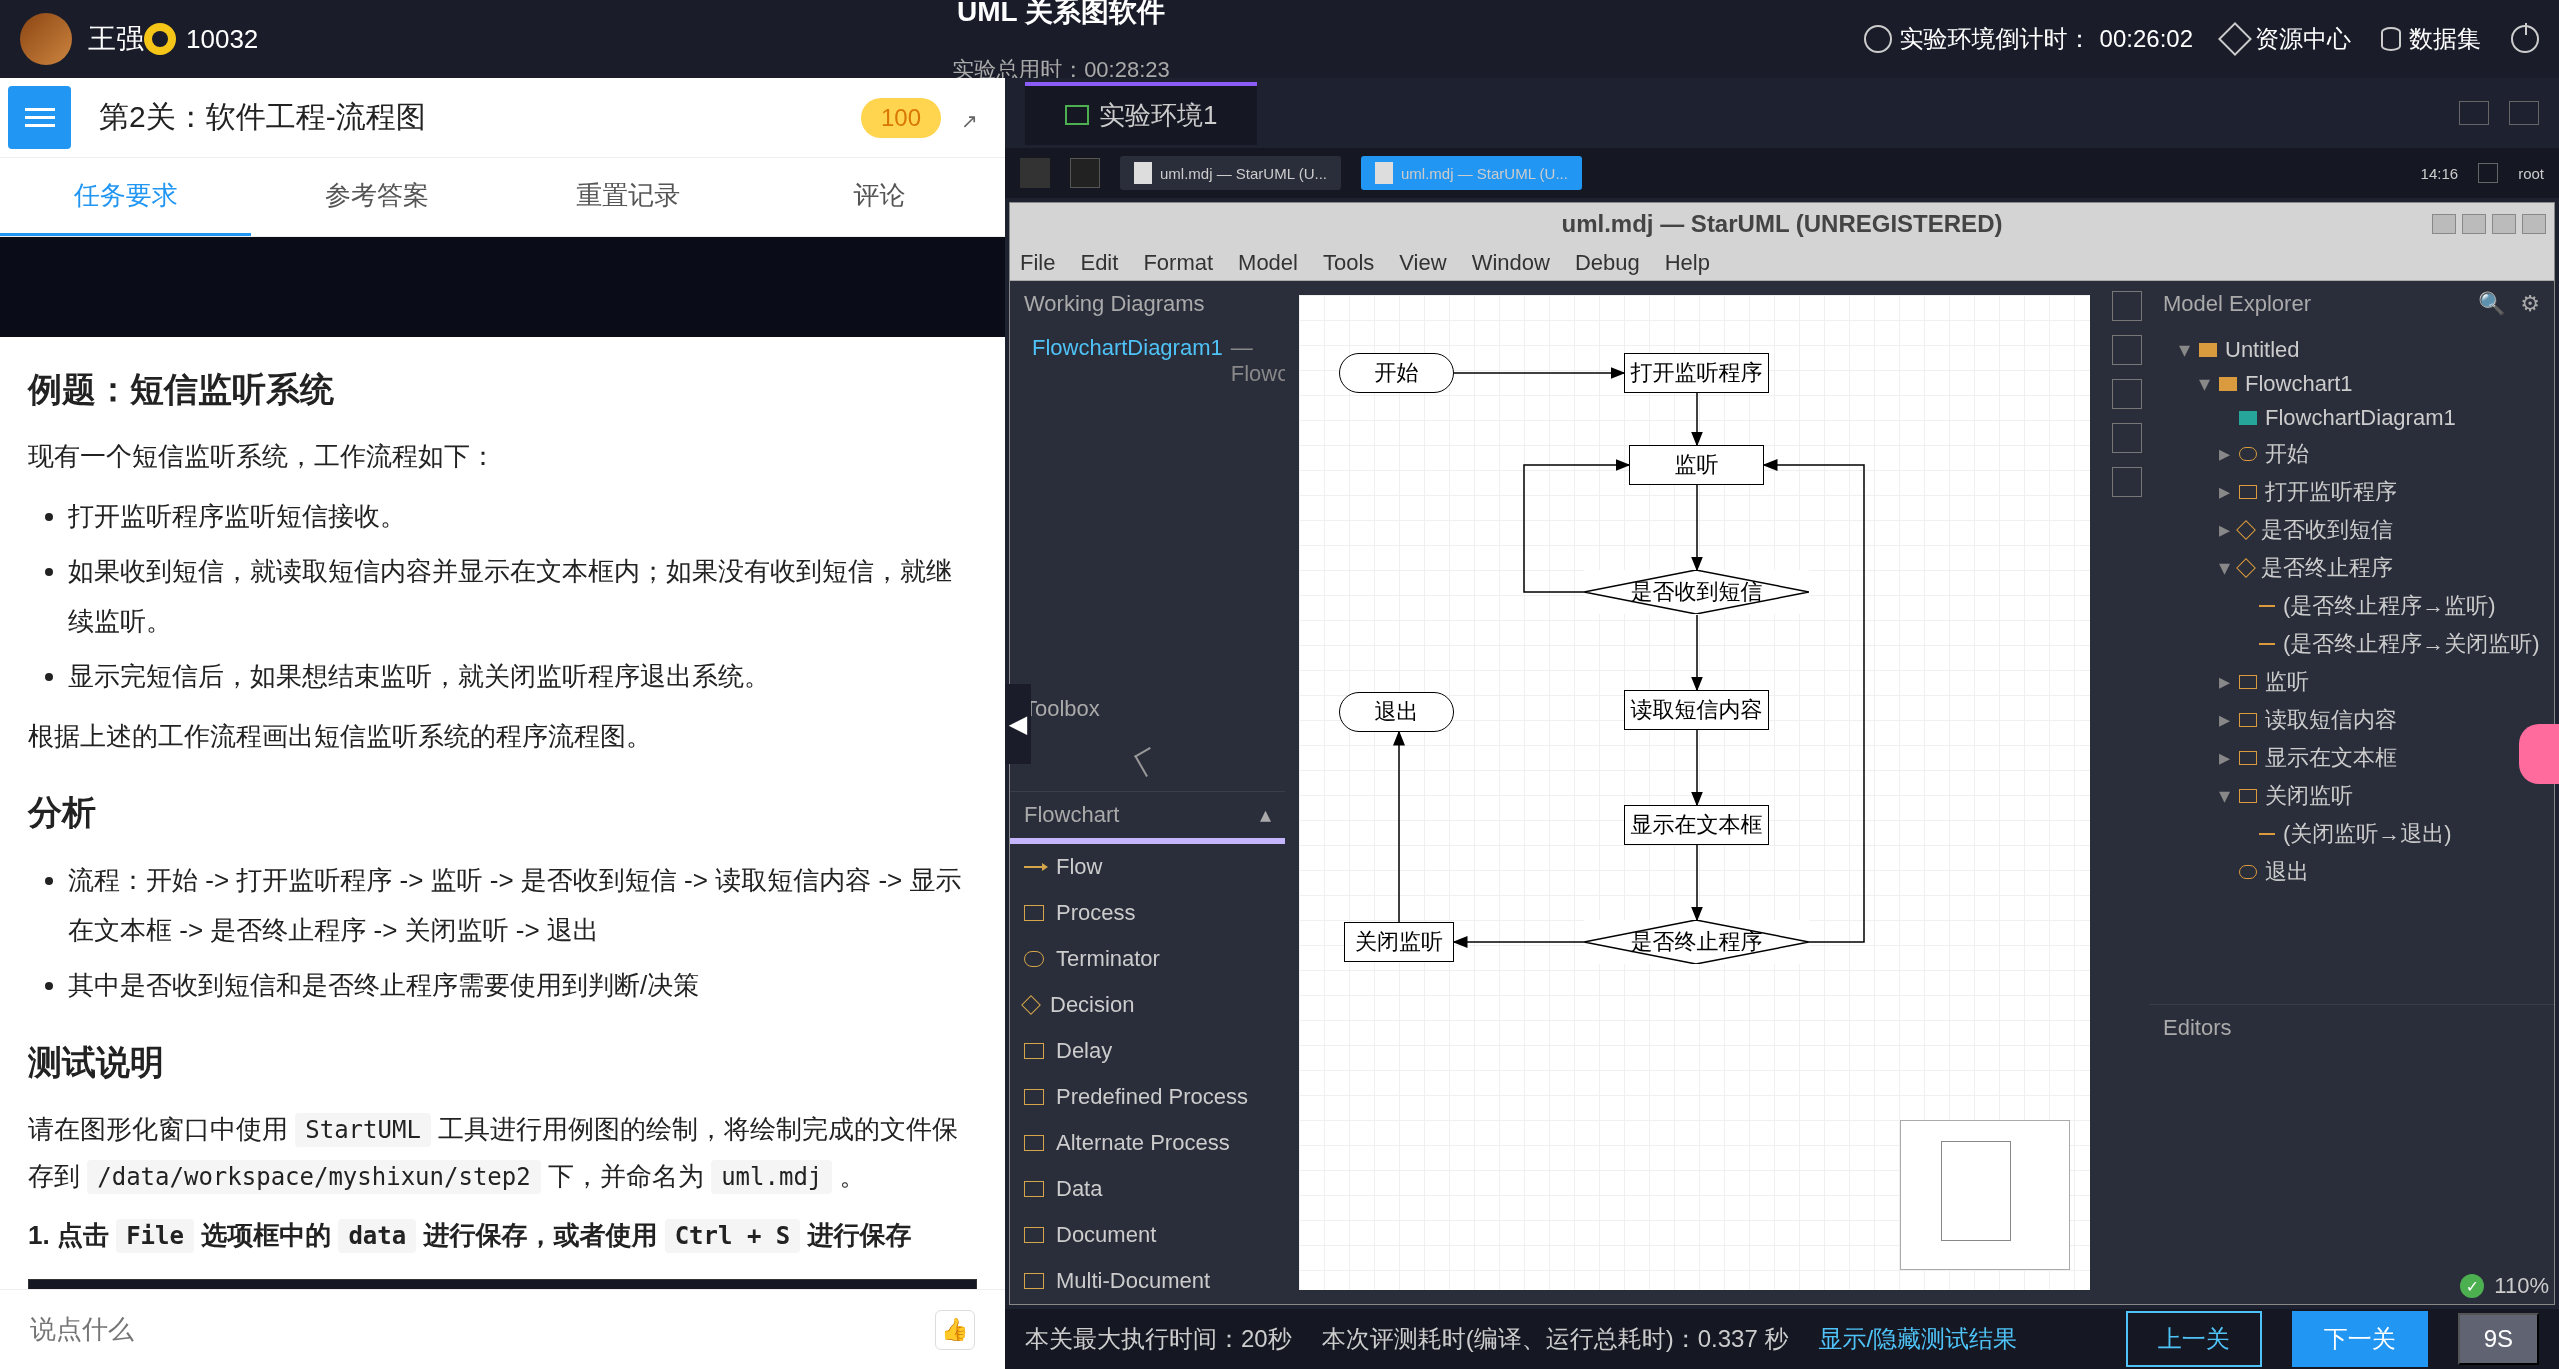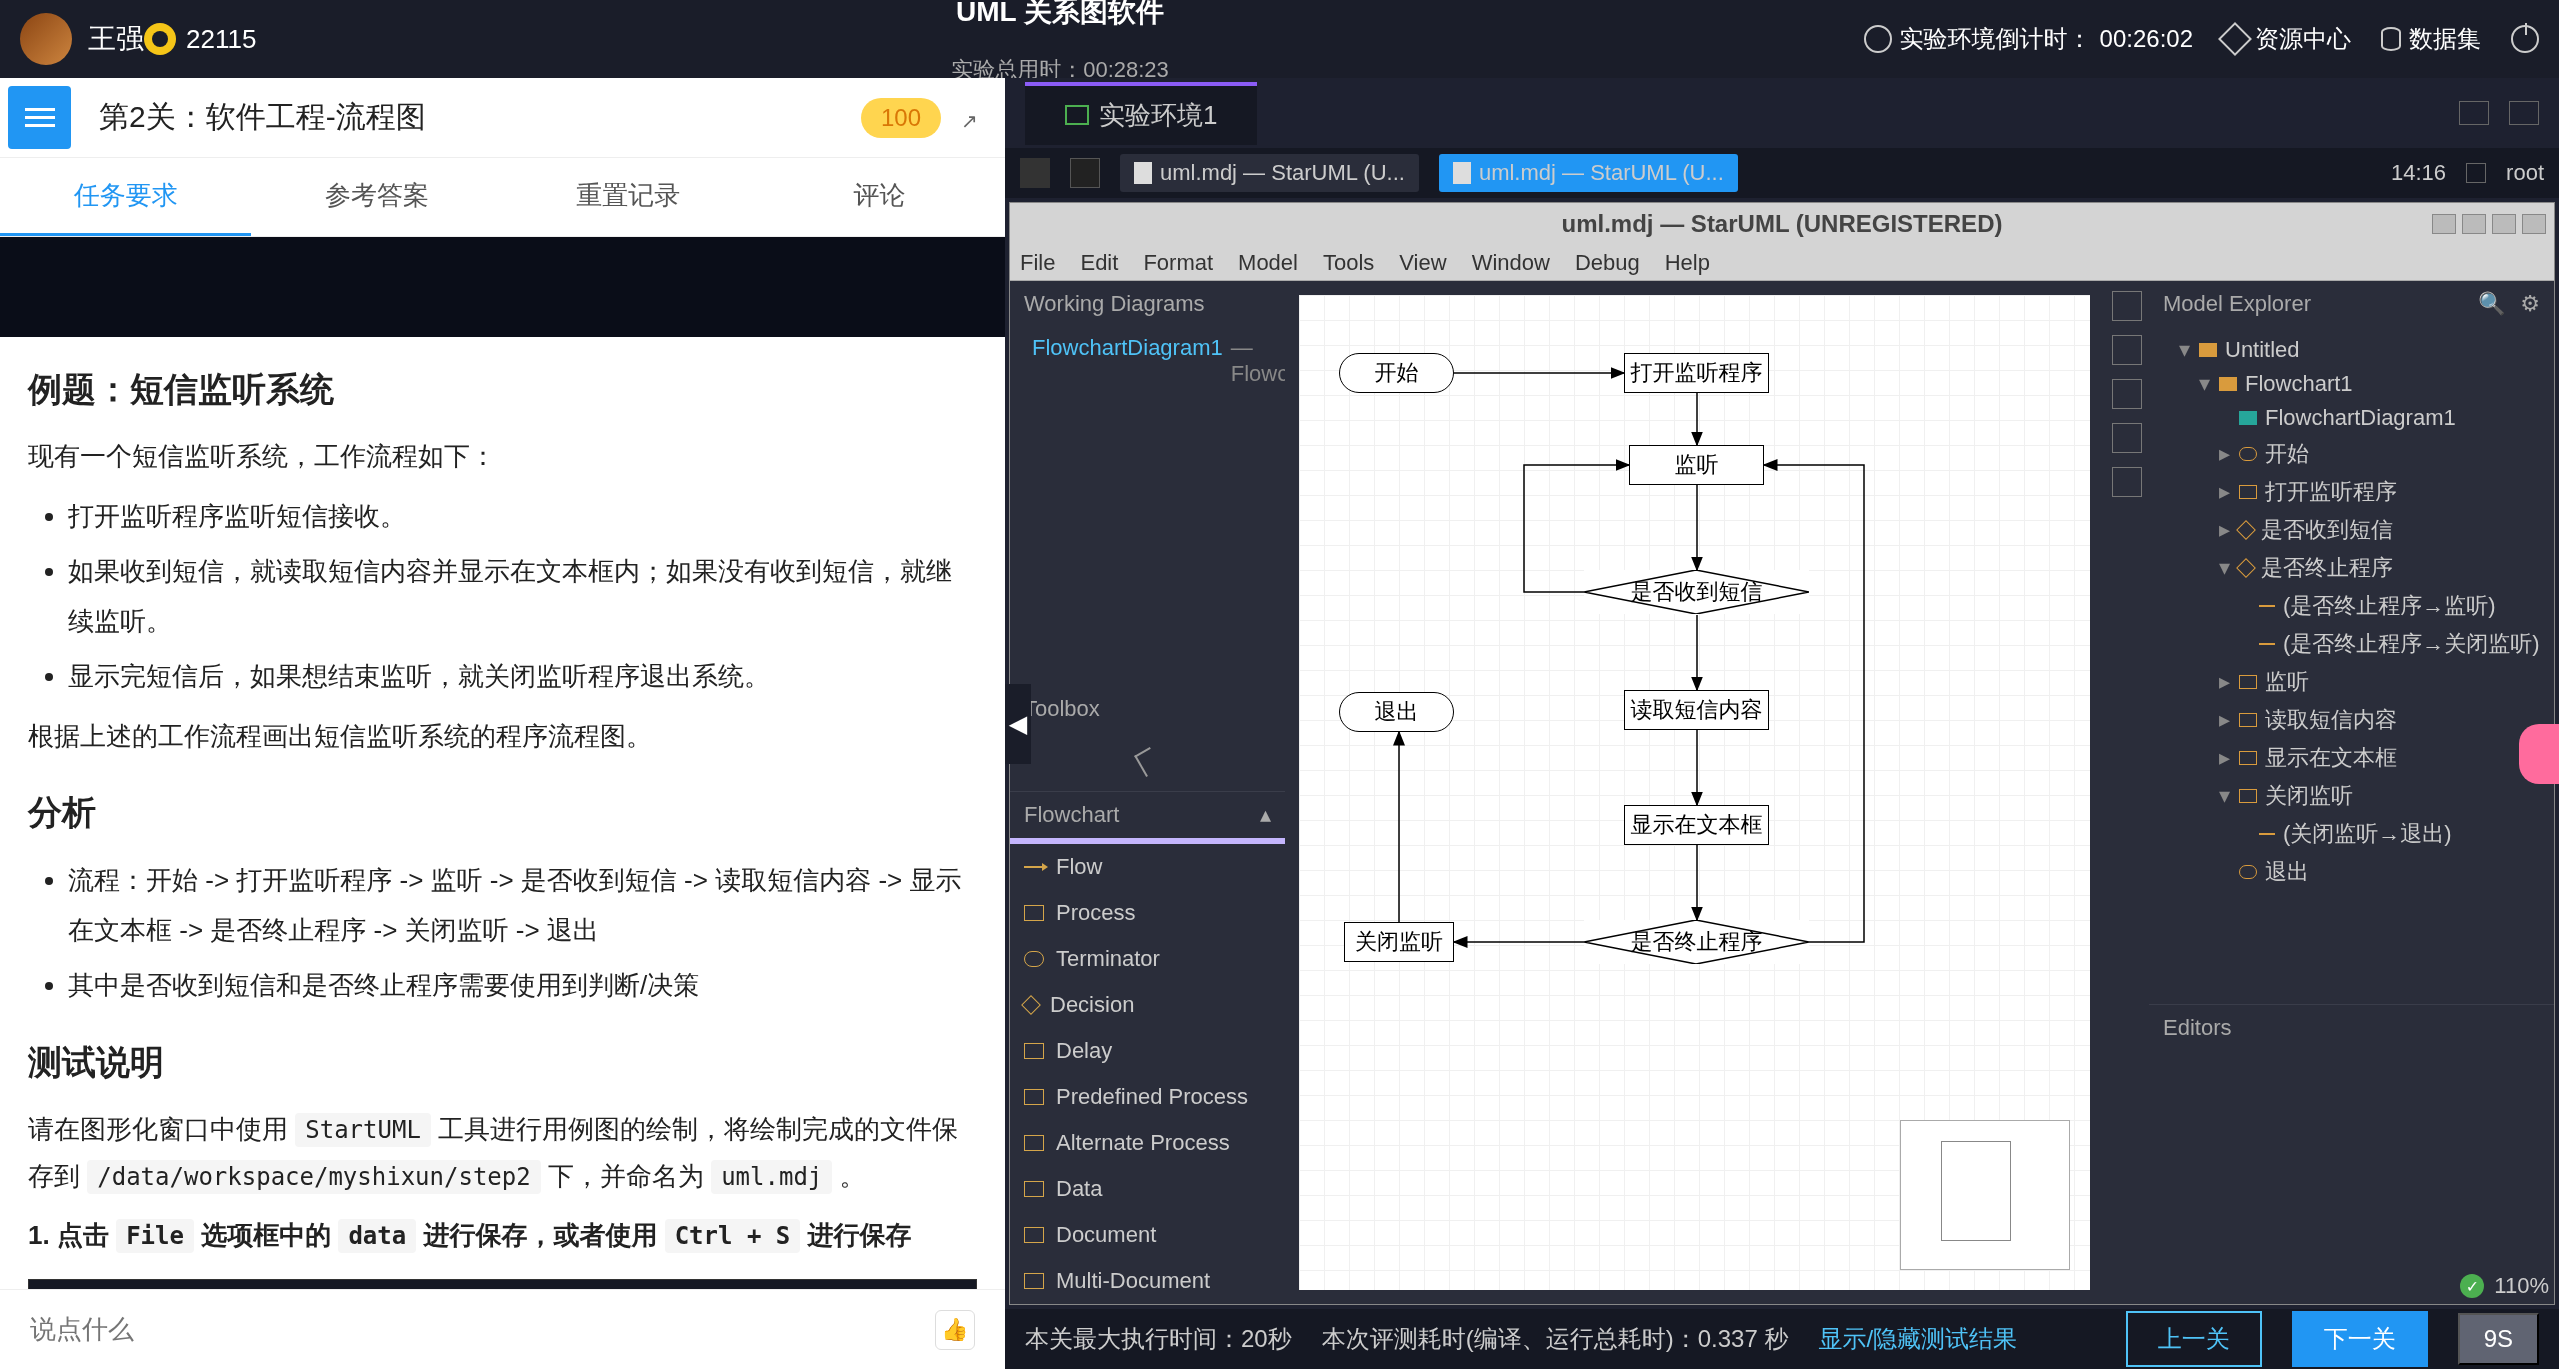"22115" div.coin-count { text: 22115 -> 10032 }
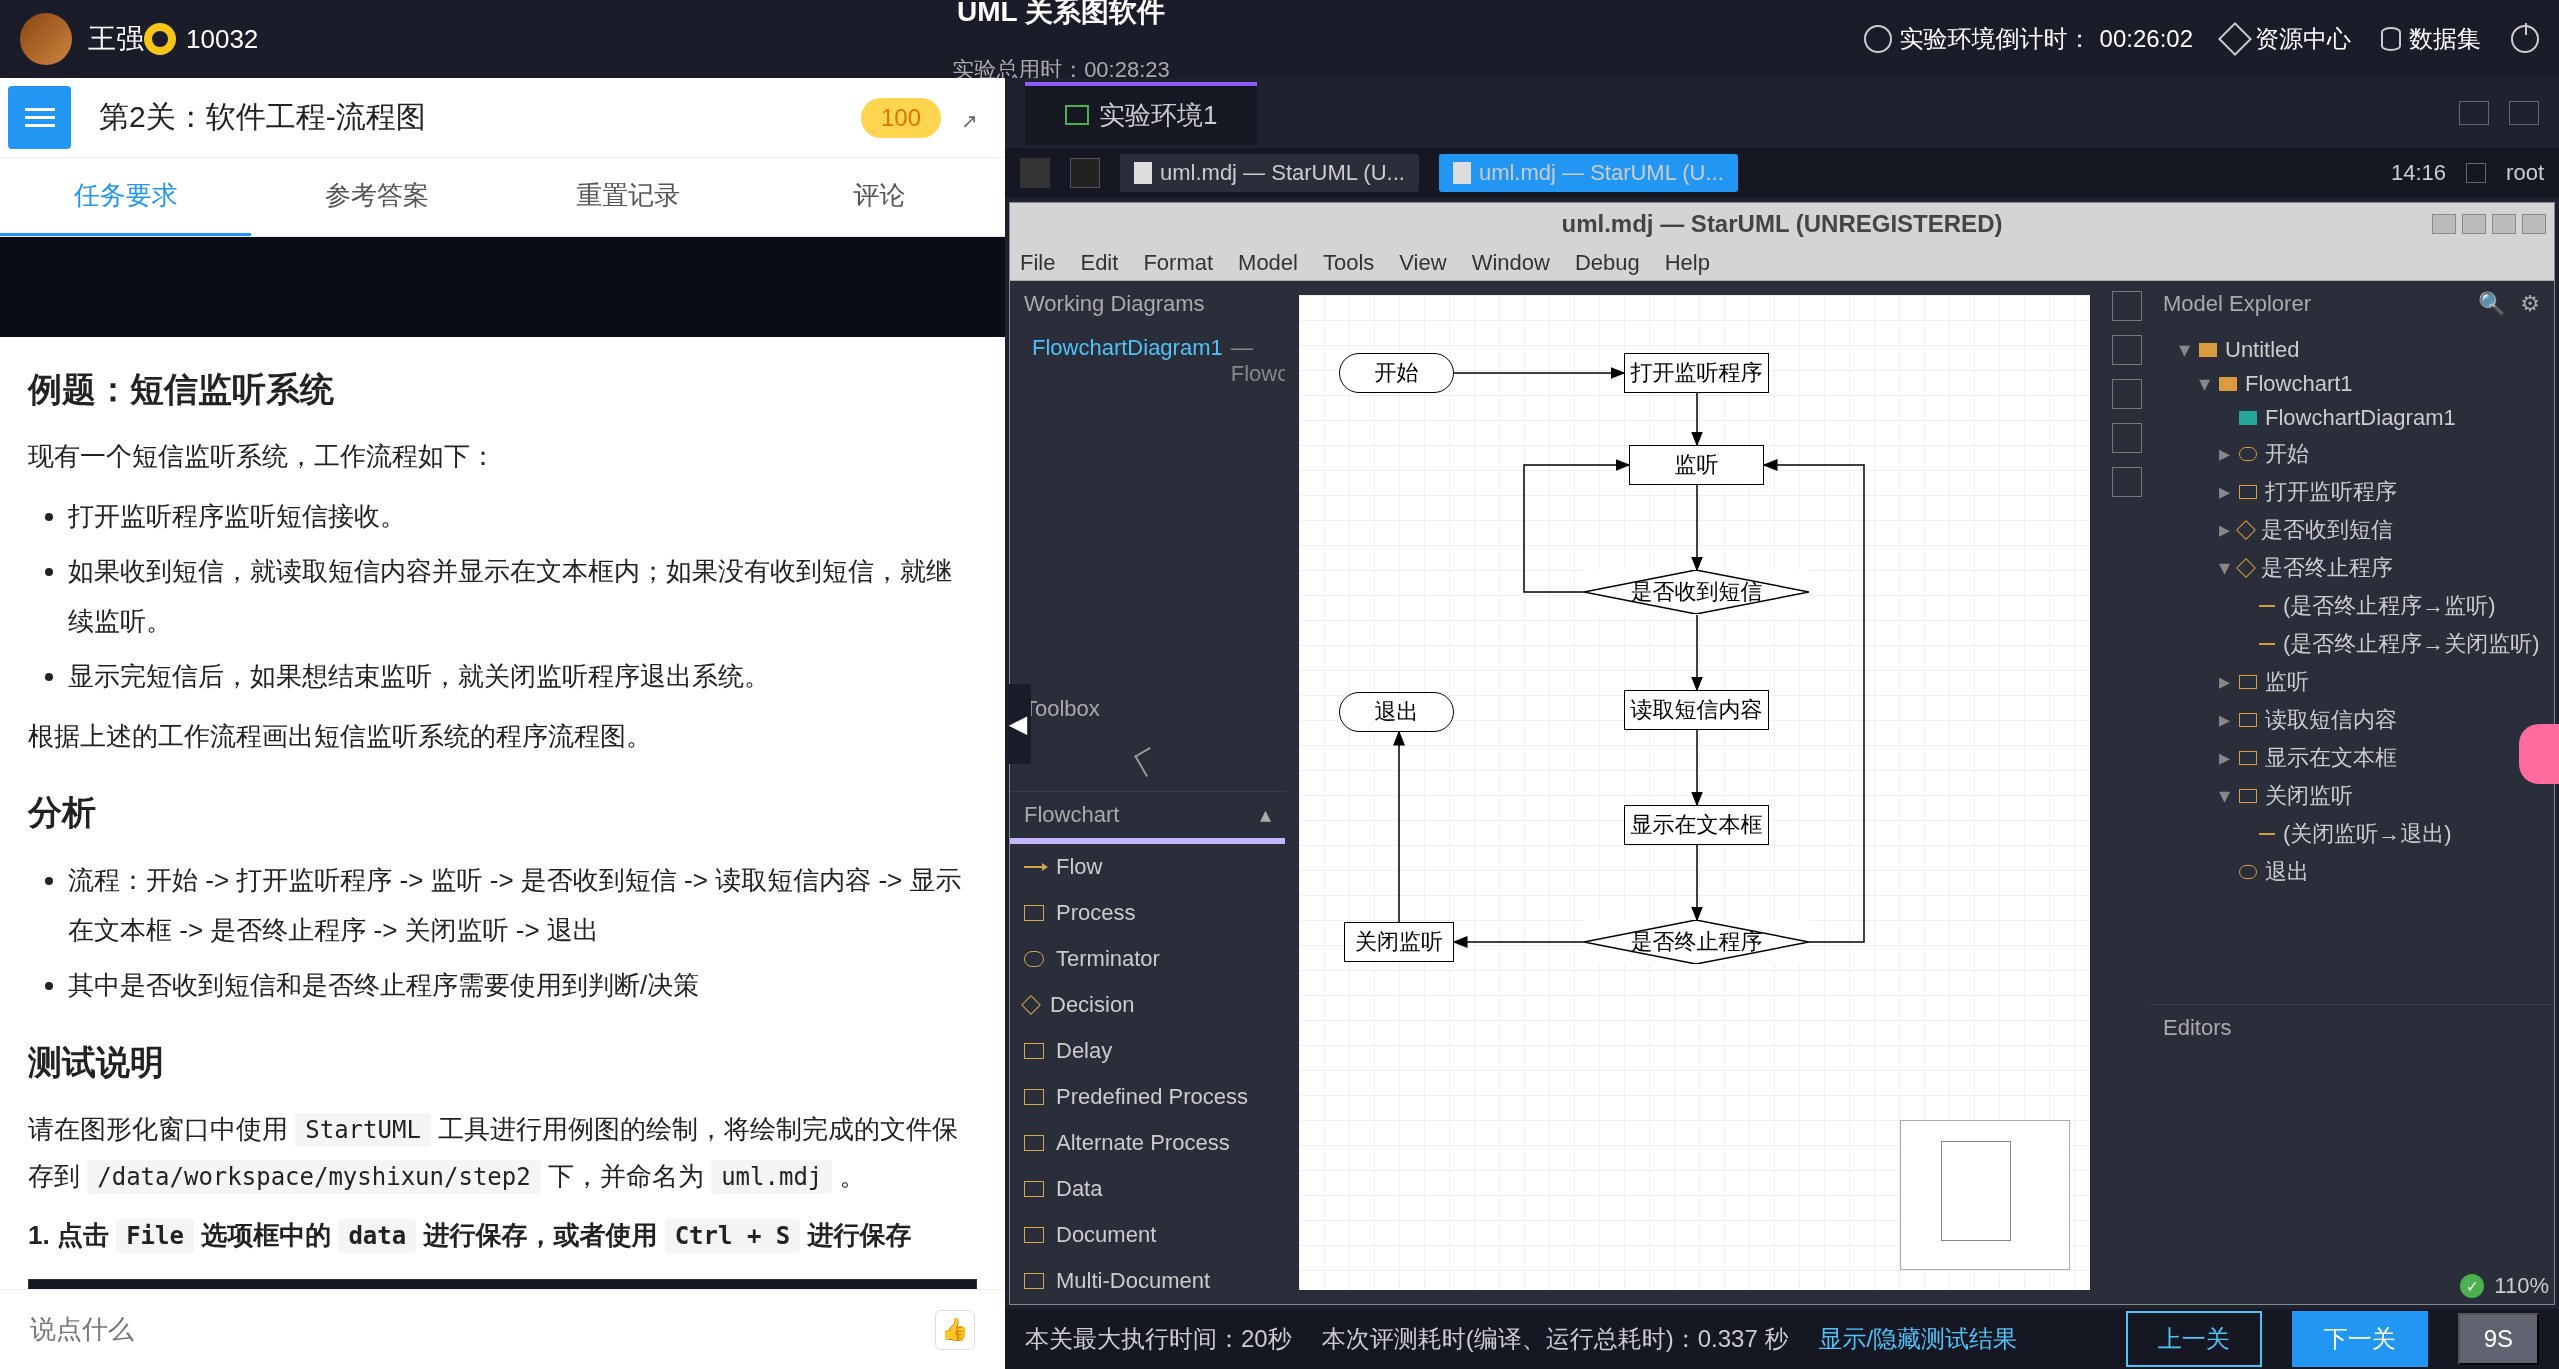"uml.mdj — StarUML (U..." .desktop-bar { font-size: 22px -> 15px }
